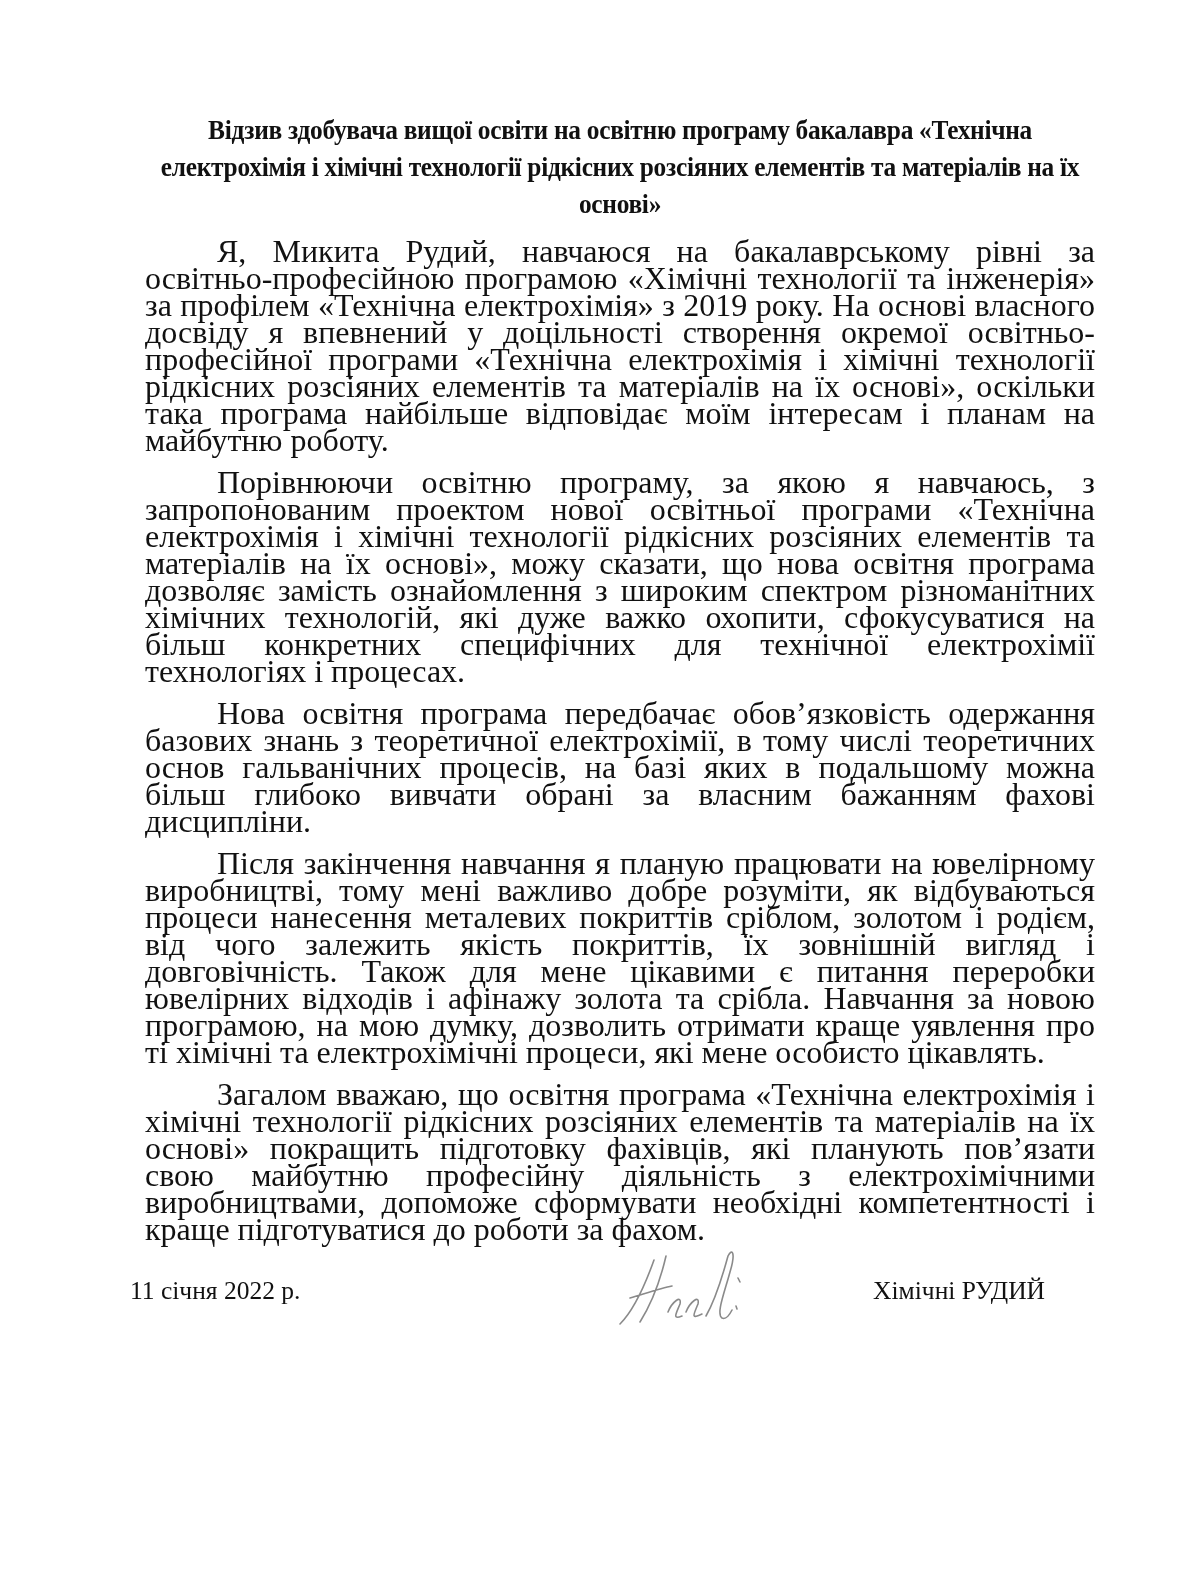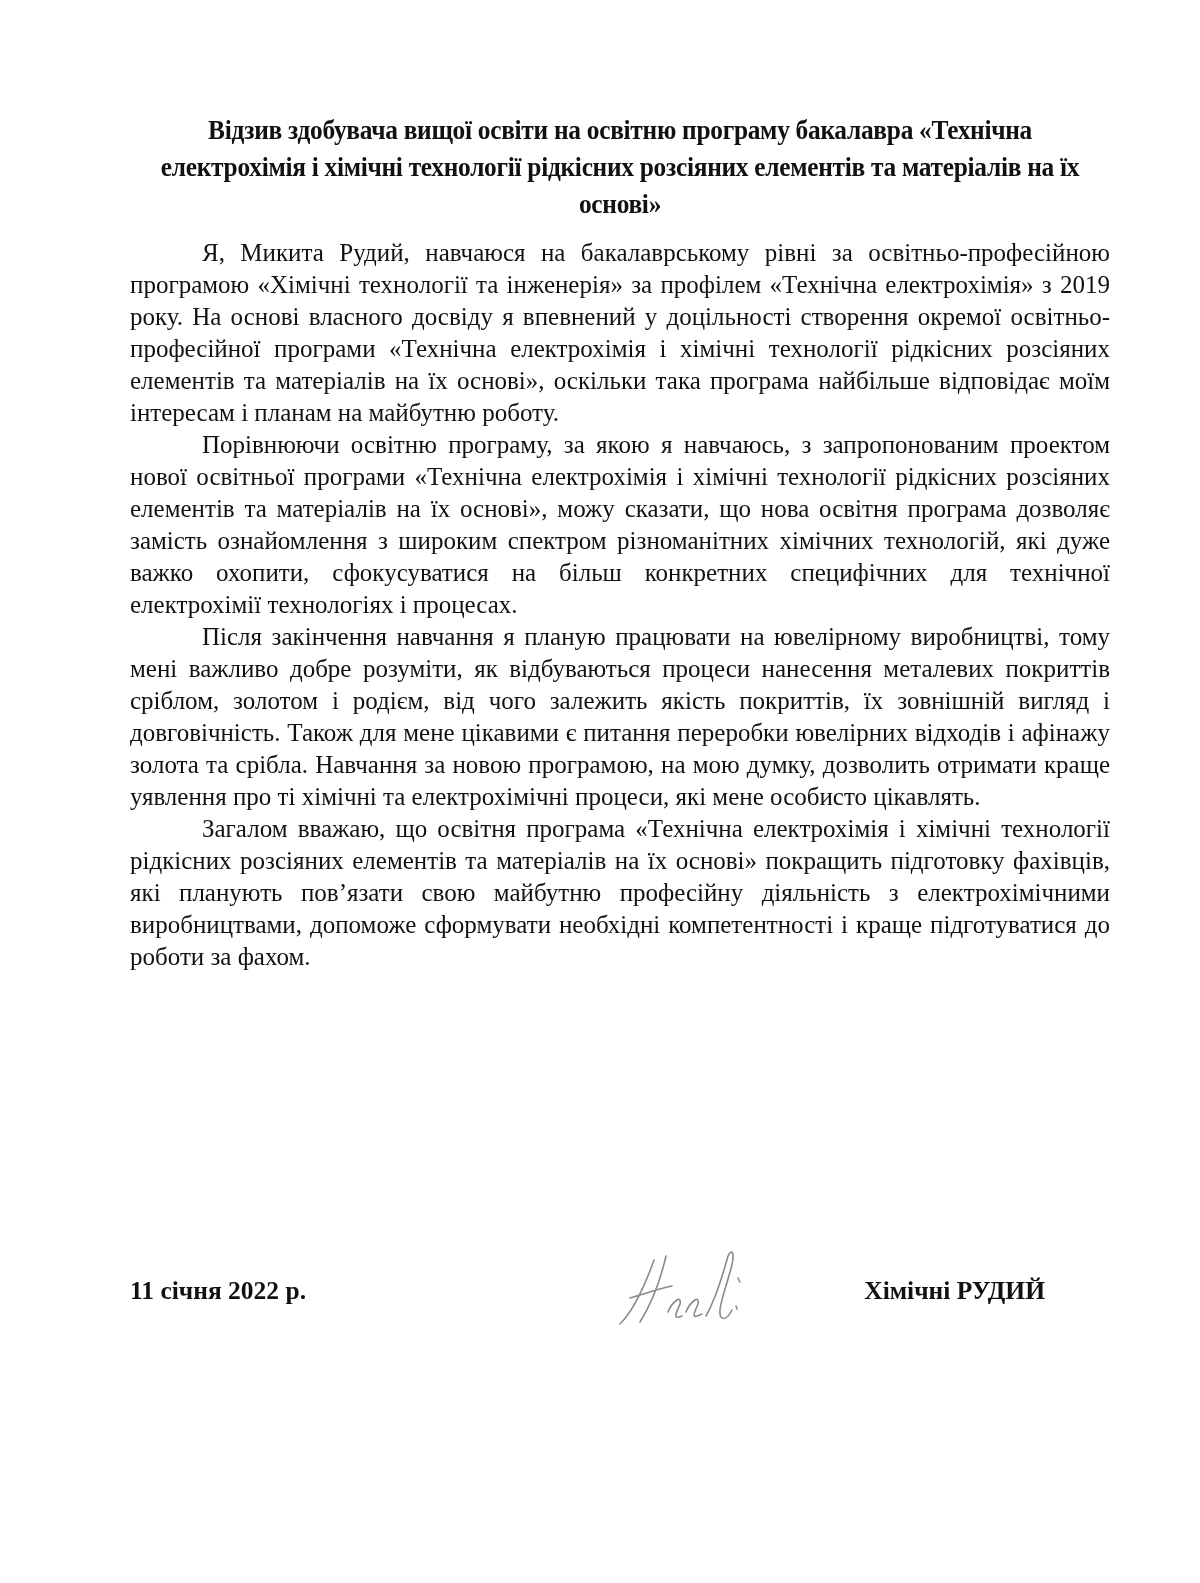"Я, Микита Рудий, навчаюся на" .para { font-size: 25px -> 32px; line-height: 32px -> 27px; margin: 0 -> 15px }
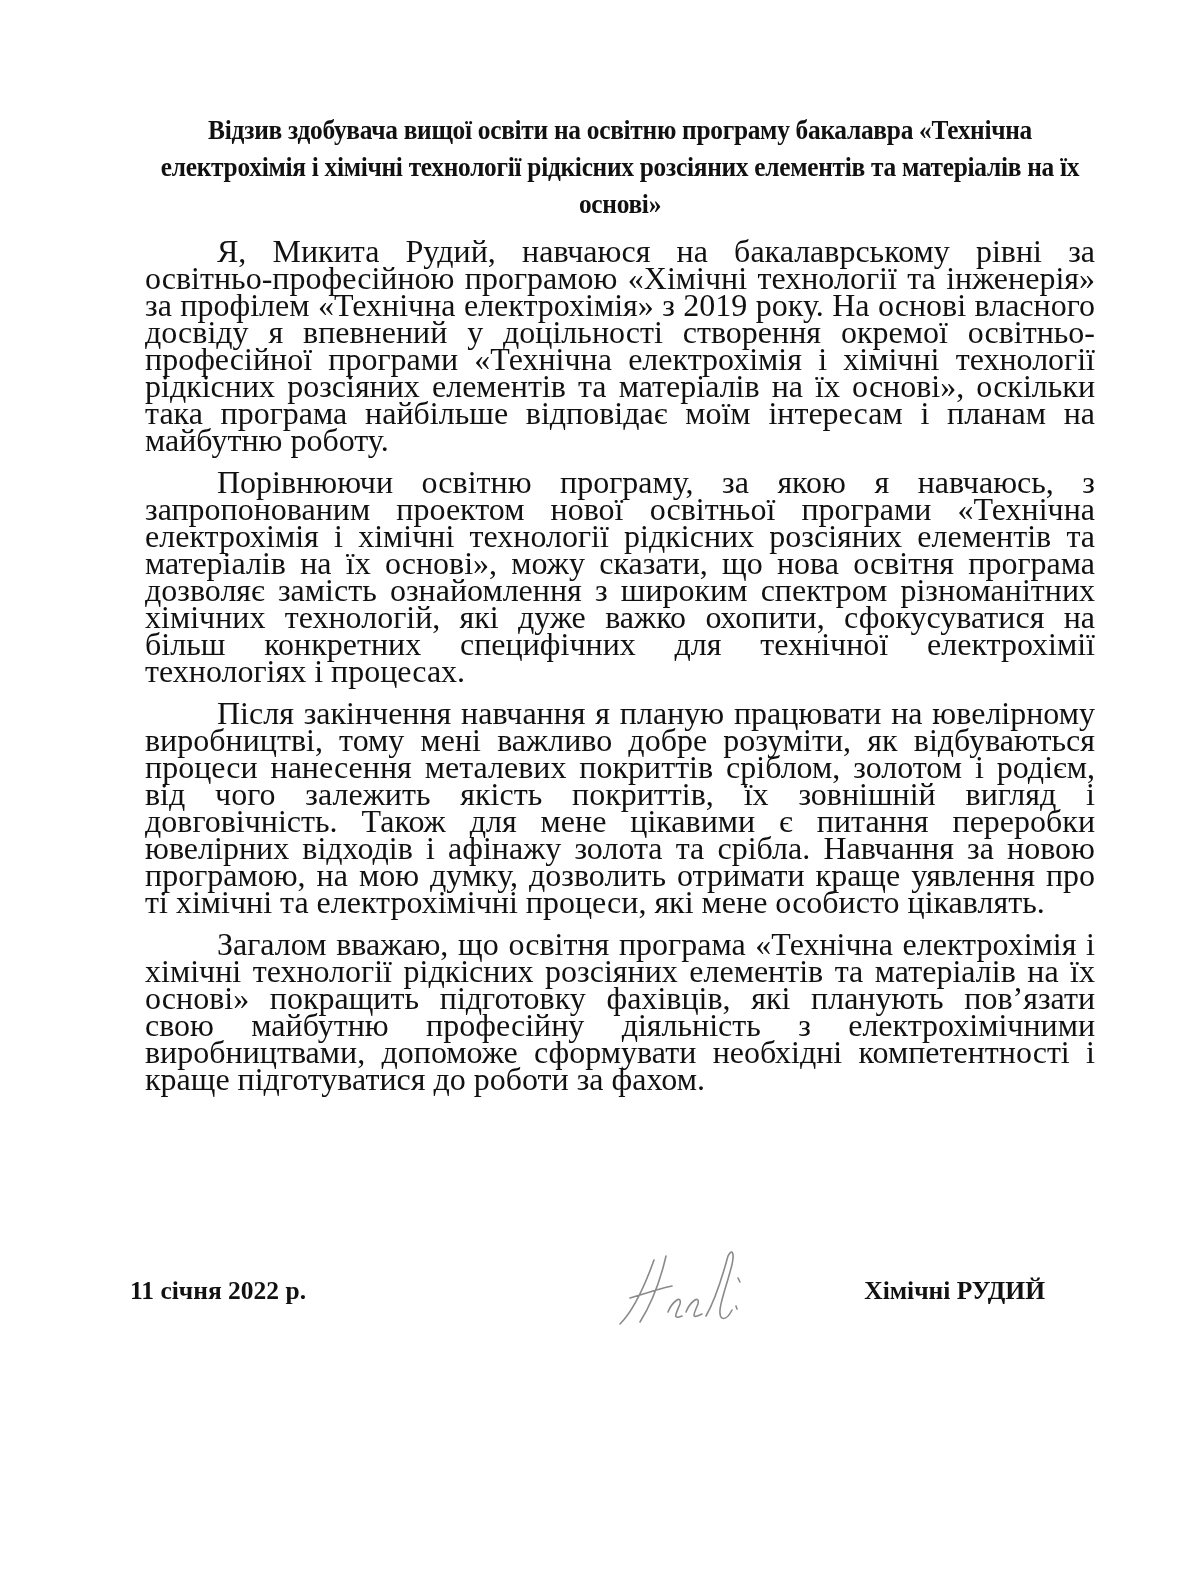"Нова освітня програма передбачає" p.para { html: none -> <p>Нова освітня програма передбачає обов’язковість одержання базових знань з теоретичної електрохімії, в тому числі теоретичних основ гальванічних процесів, на базі яких в подальшому можна більш глибоко вивчати обрані за власним бажанням фахові дисципліни.</p> }
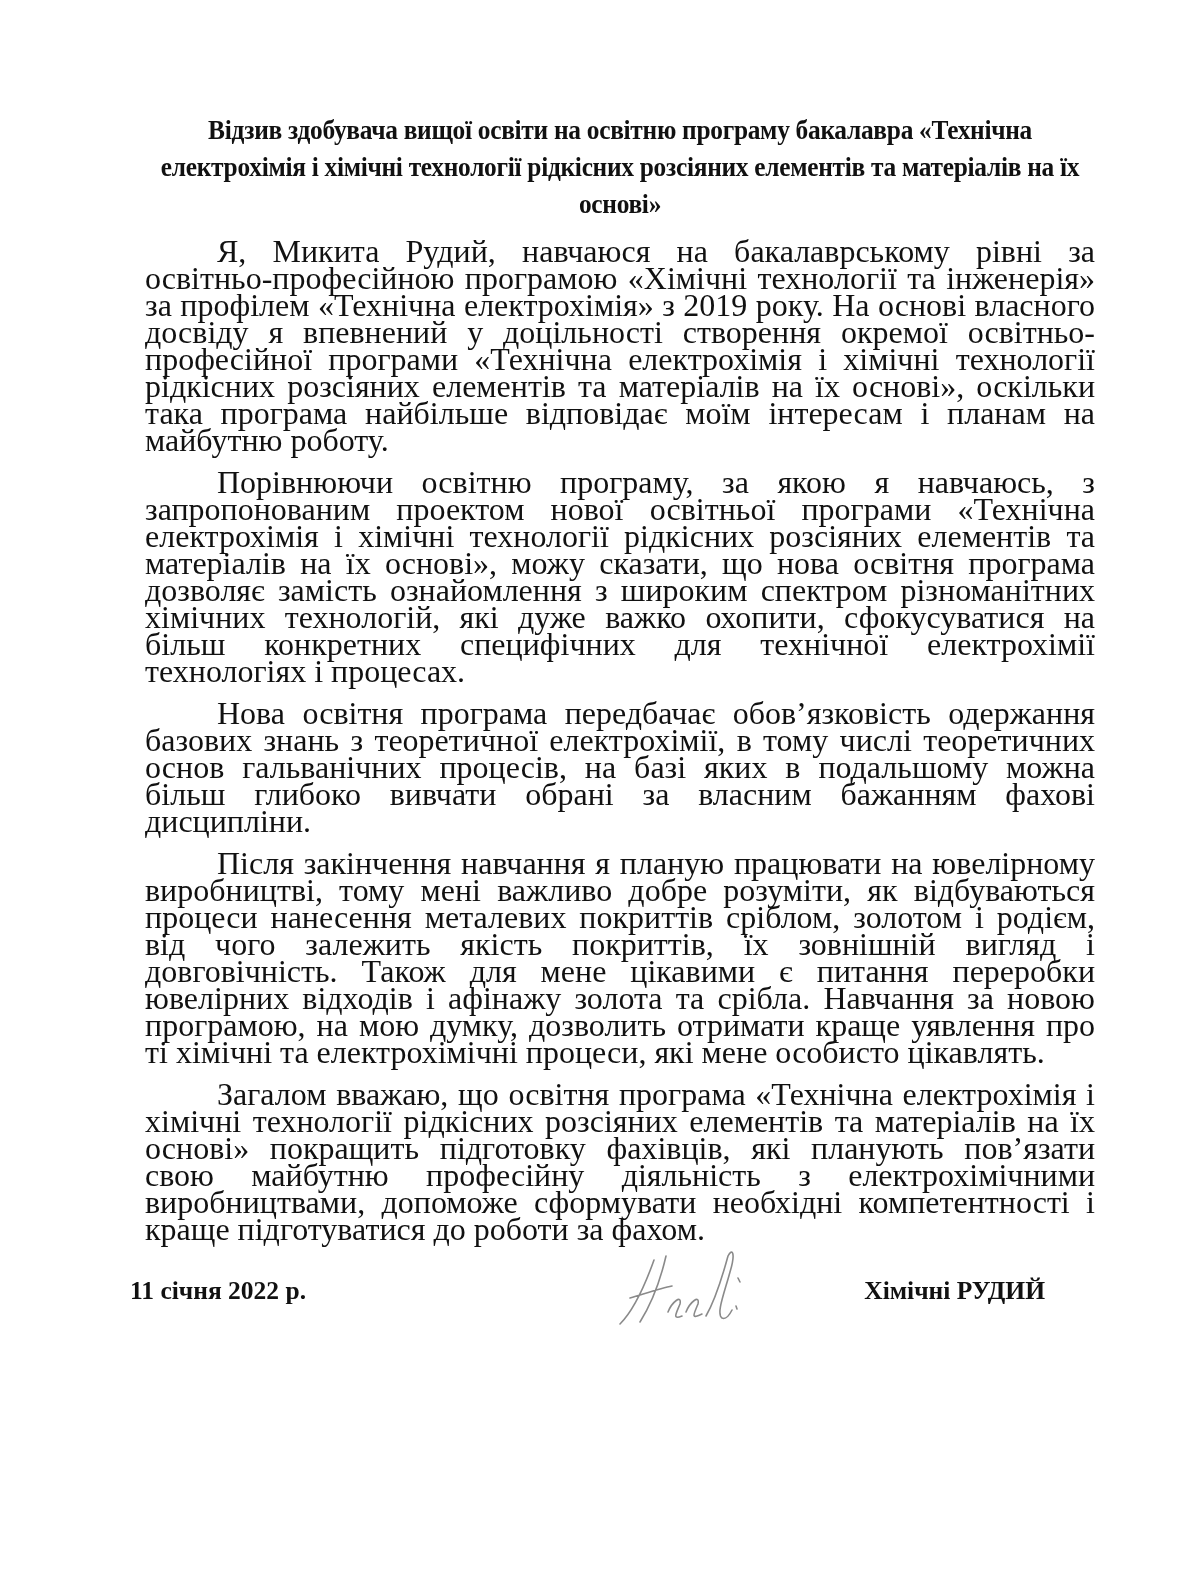"11 січня 2022 р." .signature-row { font-weight: bold -> none }
